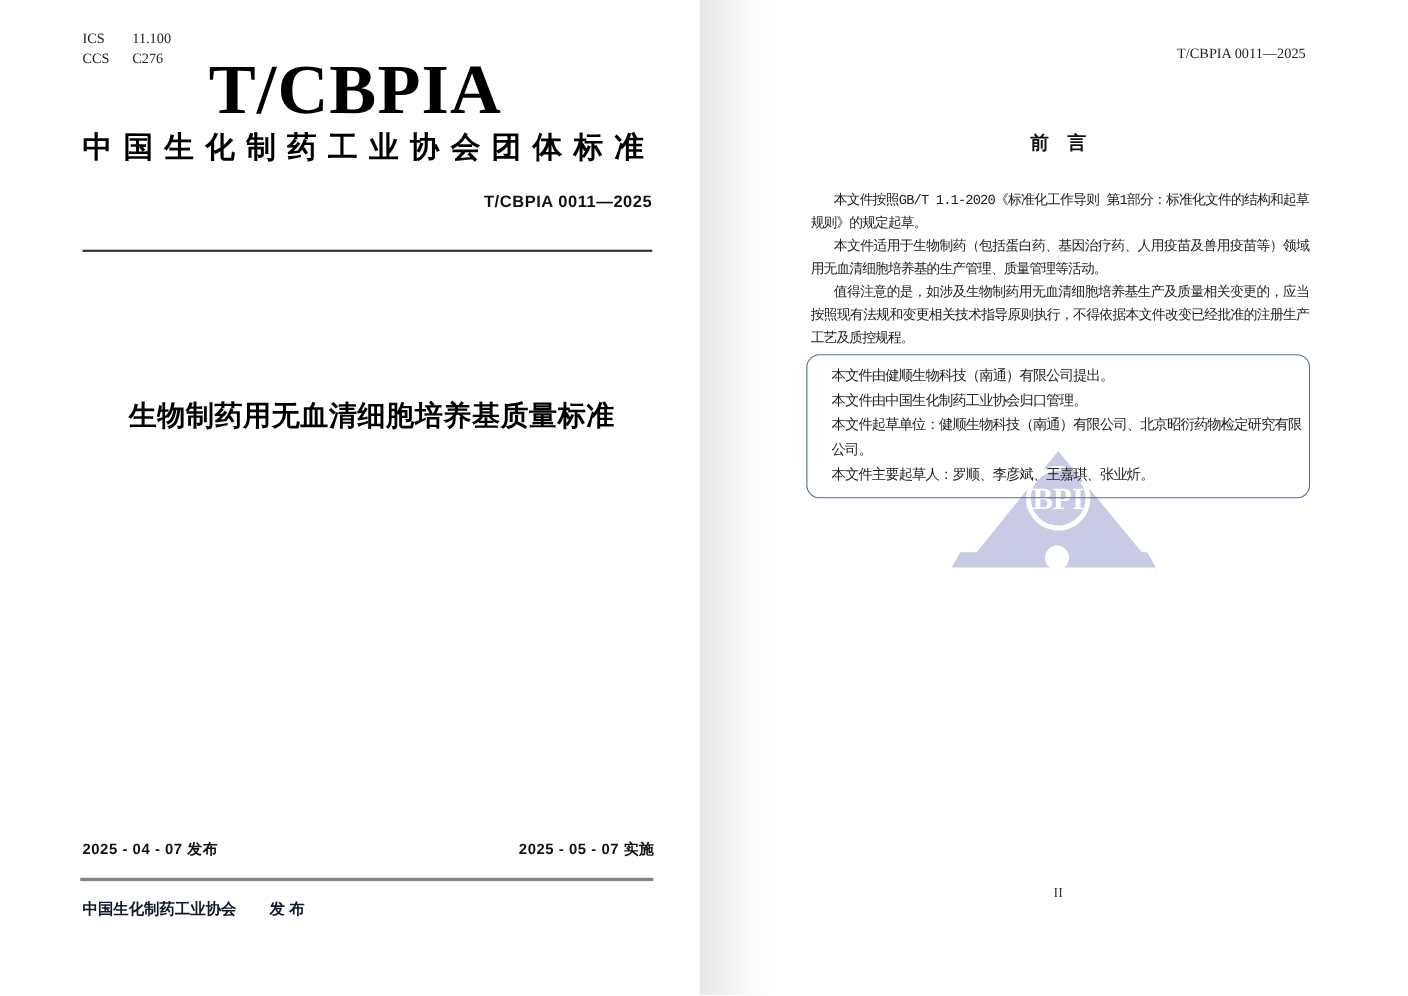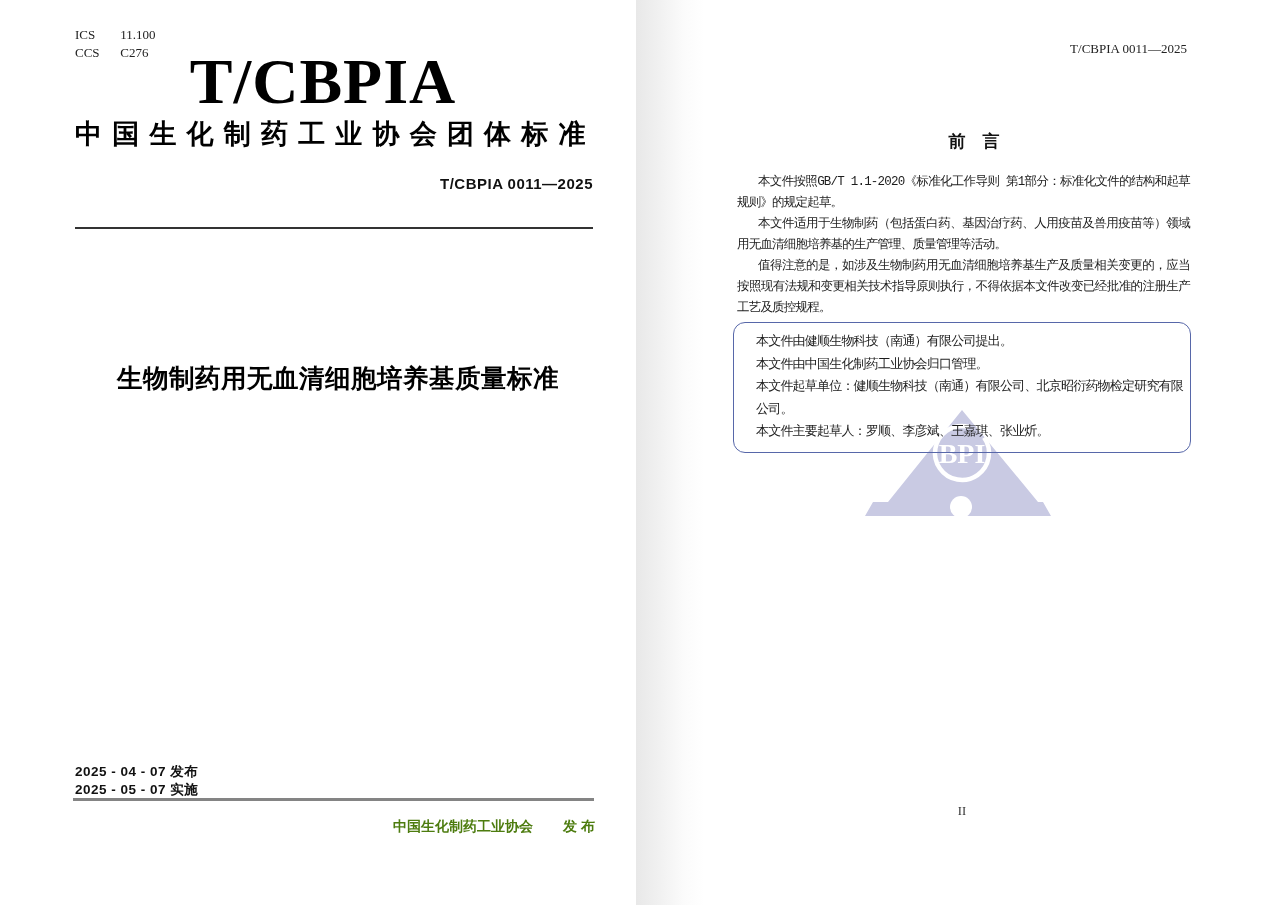"前 言" .foreword-heading { margin: 12px -> 0 }
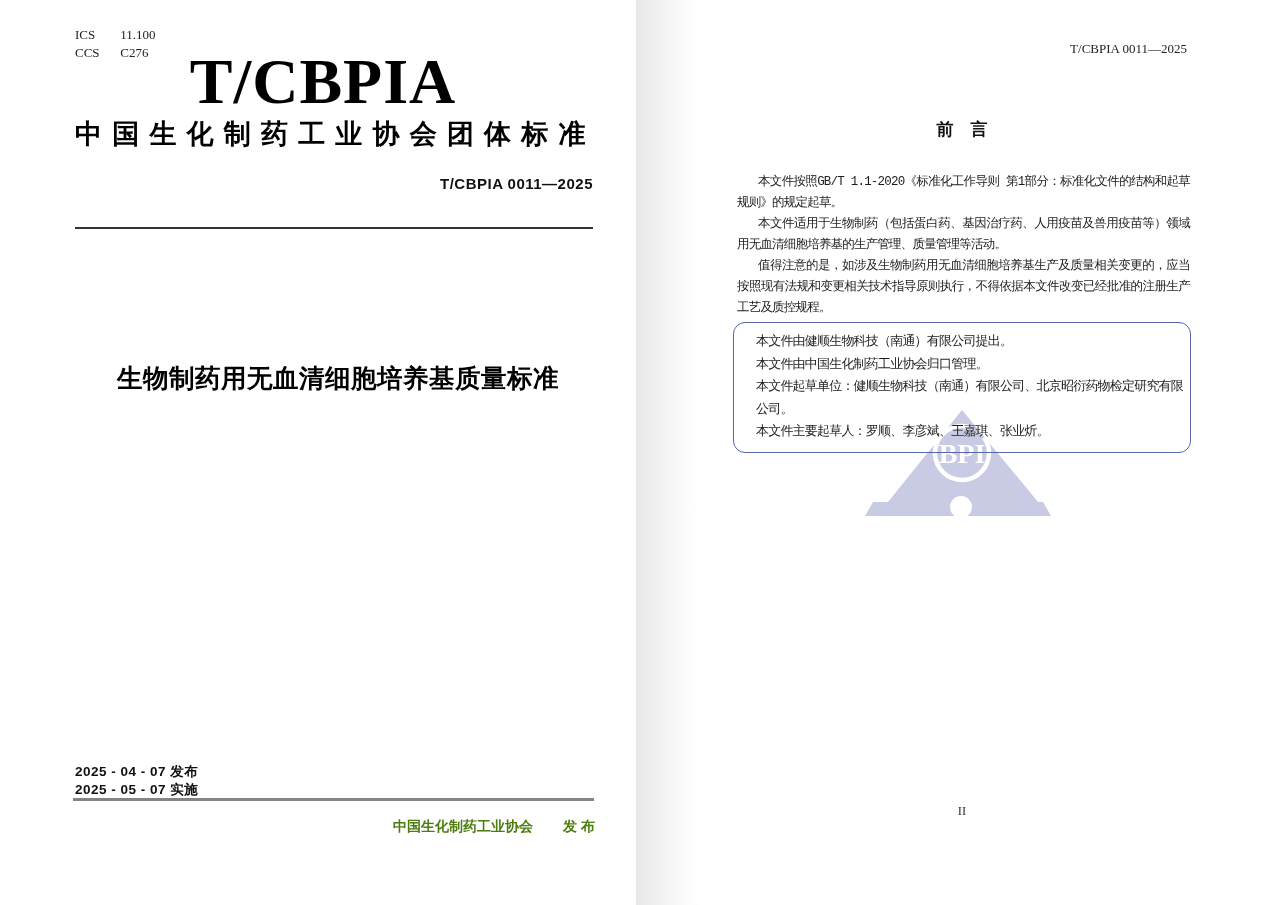"2025 - 04 - 07" .dates { flex-direction: column -> none }
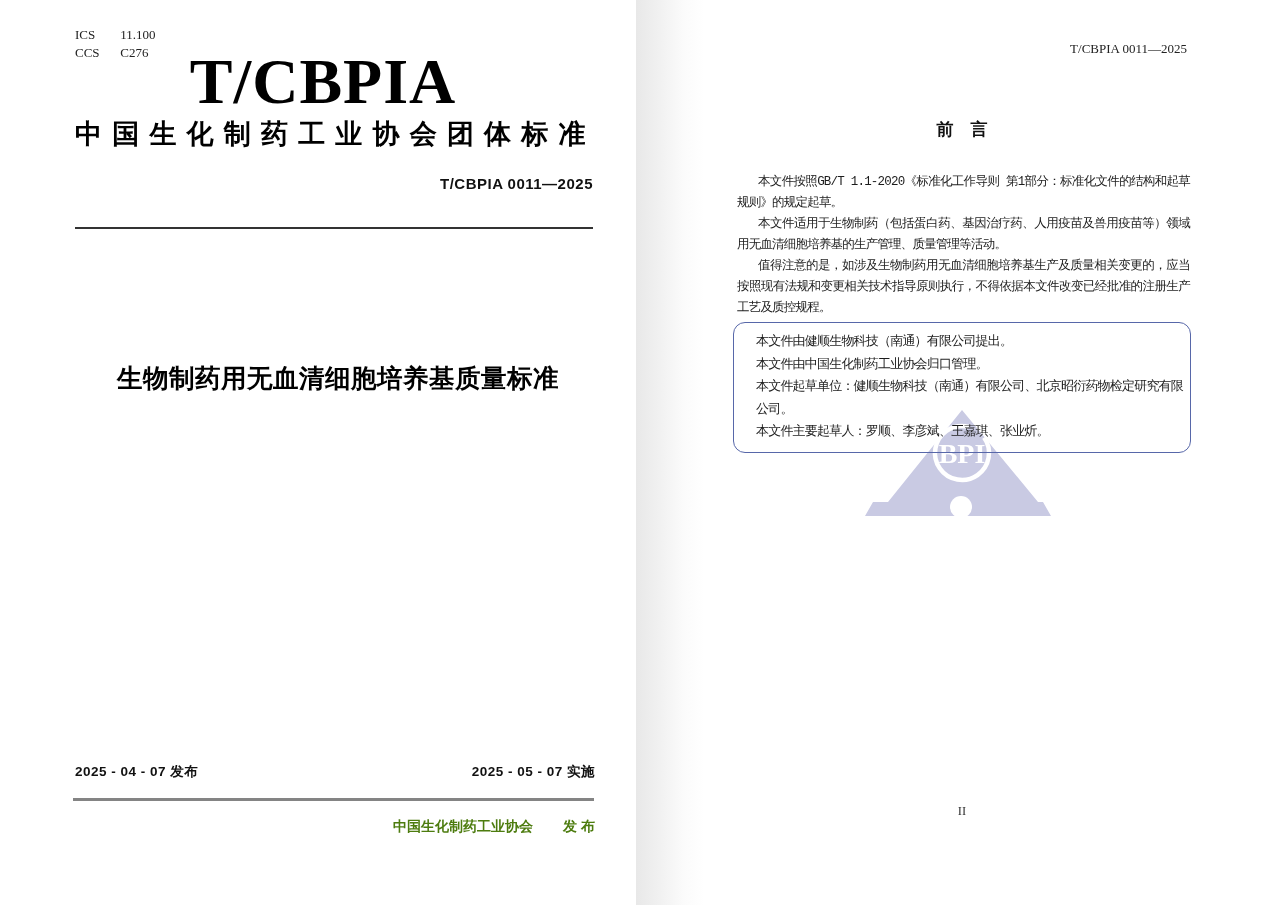"中国生化制药工业协会 发 布" .publisher { color: #4d7c0f -> #0f172a; text-align: right -> left }
